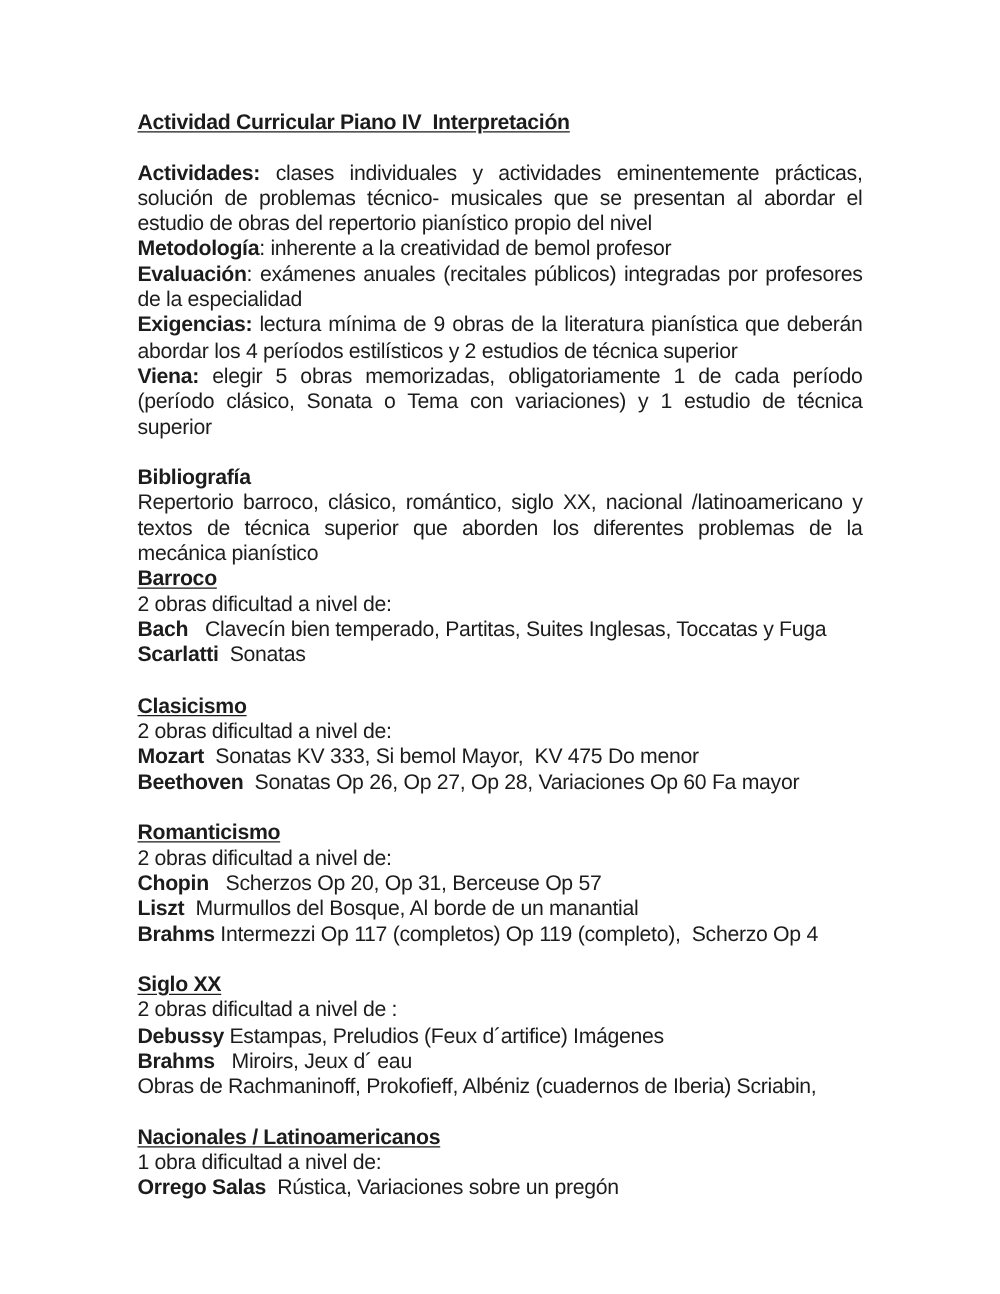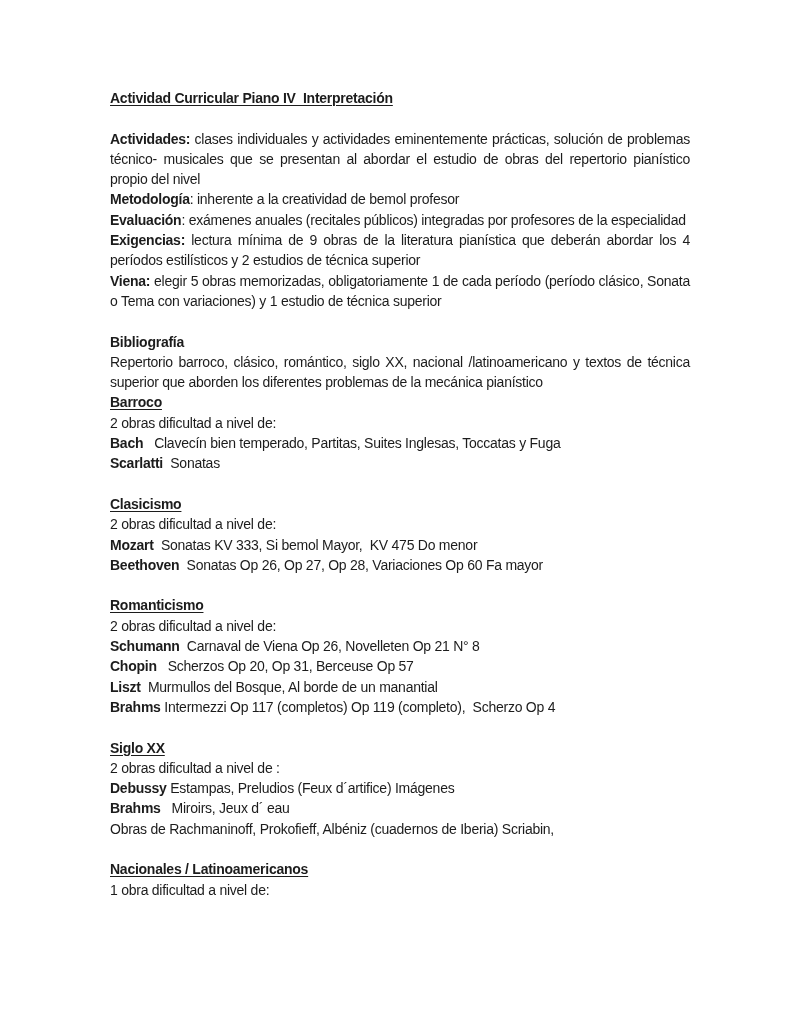"Actividad Curricular Piano IV" .page { font-size: 14px -> 17px }
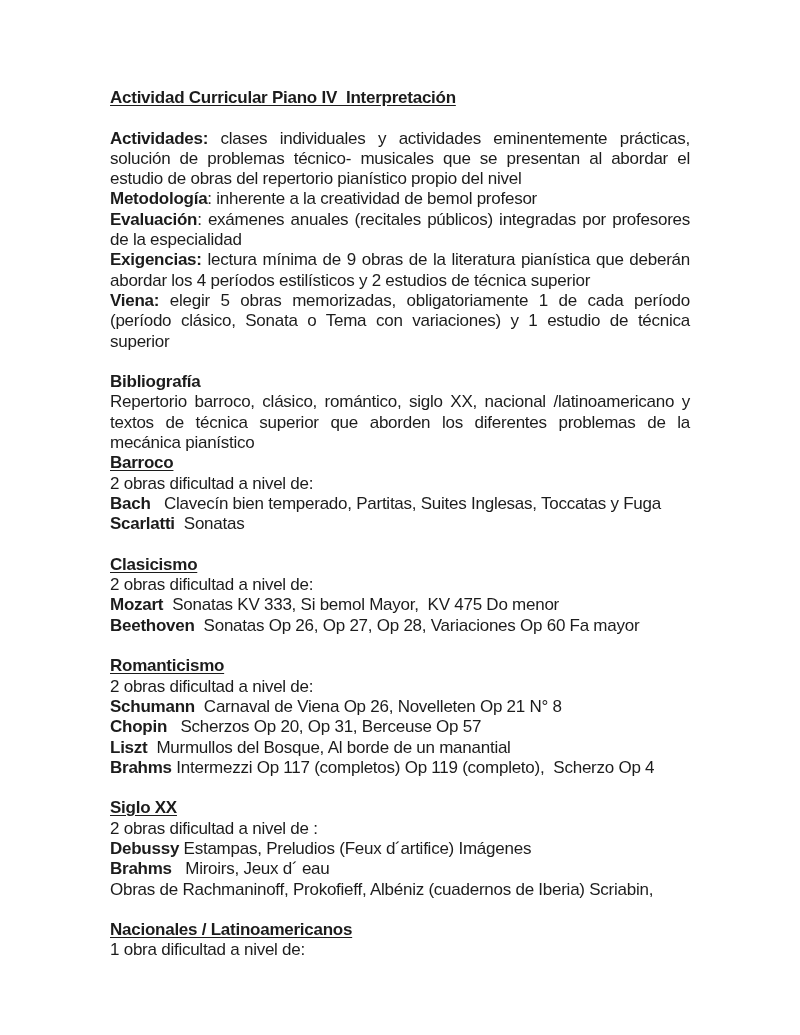"Schumann Carnaval de Viena Op" p.line { html: <p><b>Schumann</b><span> Carnaval de Viena Op 26, Novelleten Op 21 N° 8</span></p> -> none }
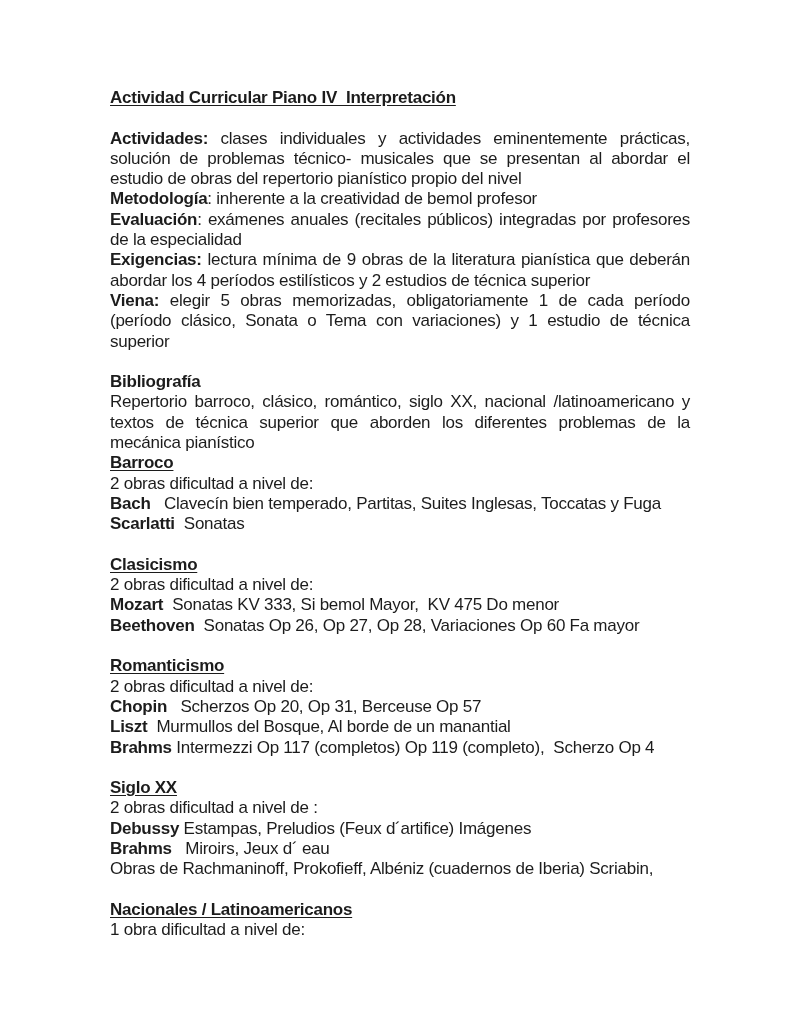"Orrego Salas Rústica, Variaciones sobre" p.line { html: none -> <p><b>Orrego Salas</b><span> Rústica, Variaciones sobre un pregón</span></p> }
